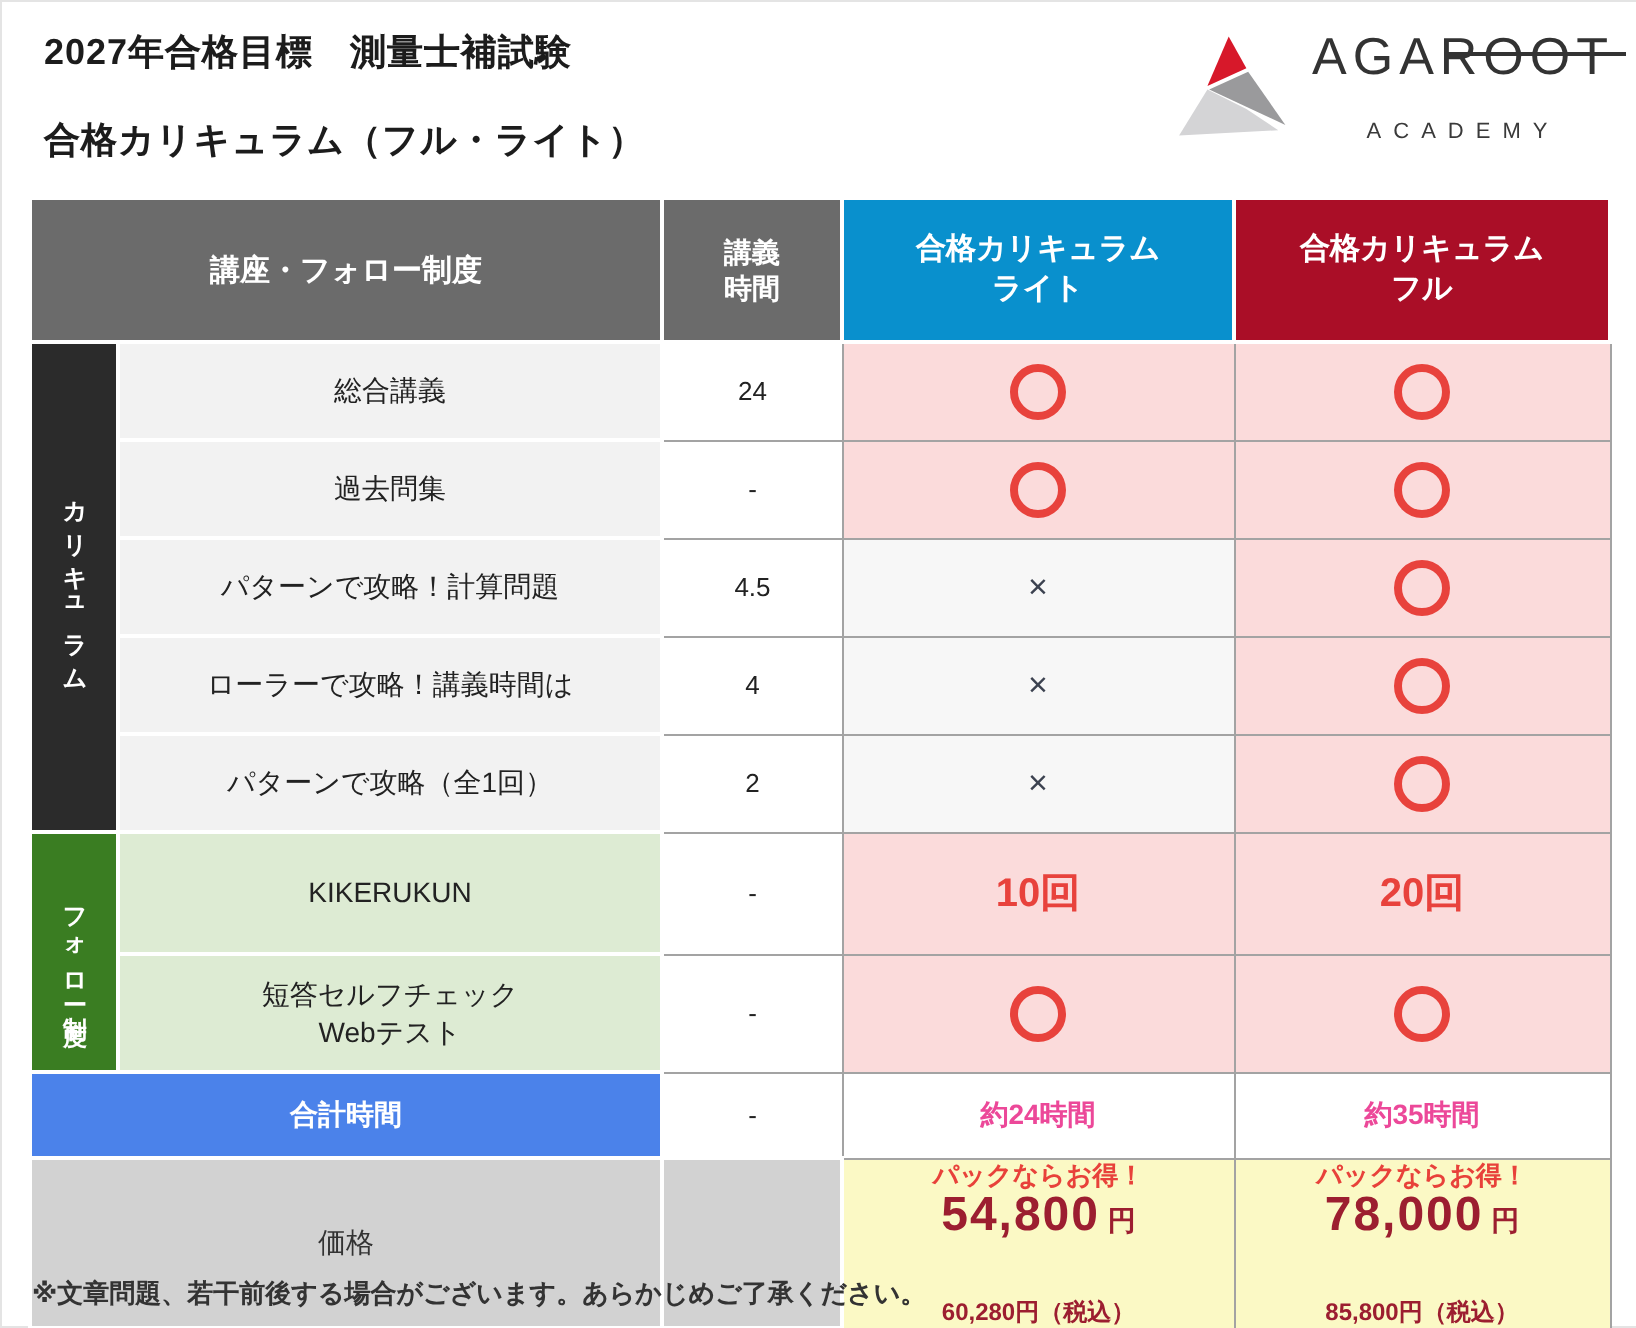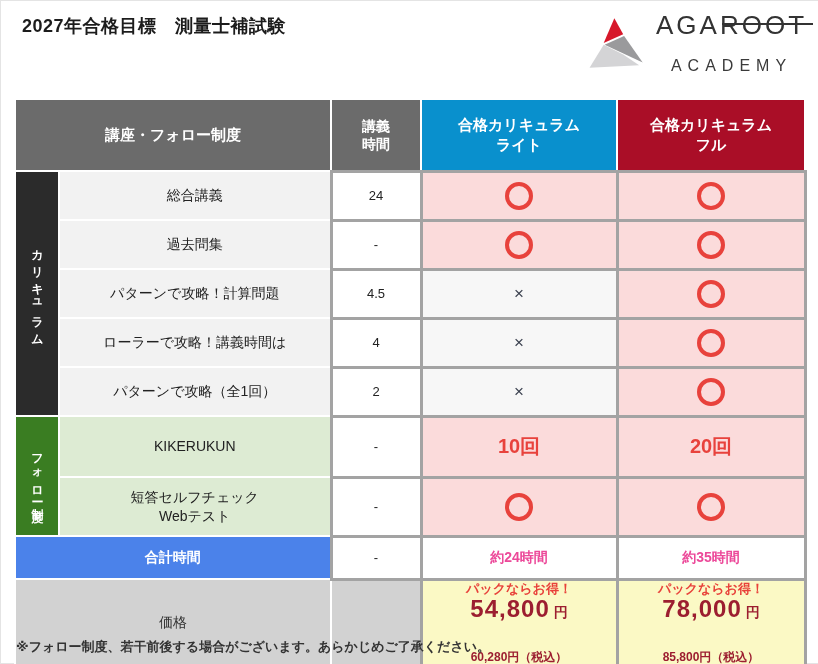"合格カリキュラム（フル・ライト）" div.title2 { html: none -> <div>合格カリキュラム（フル・ライト）</div> }
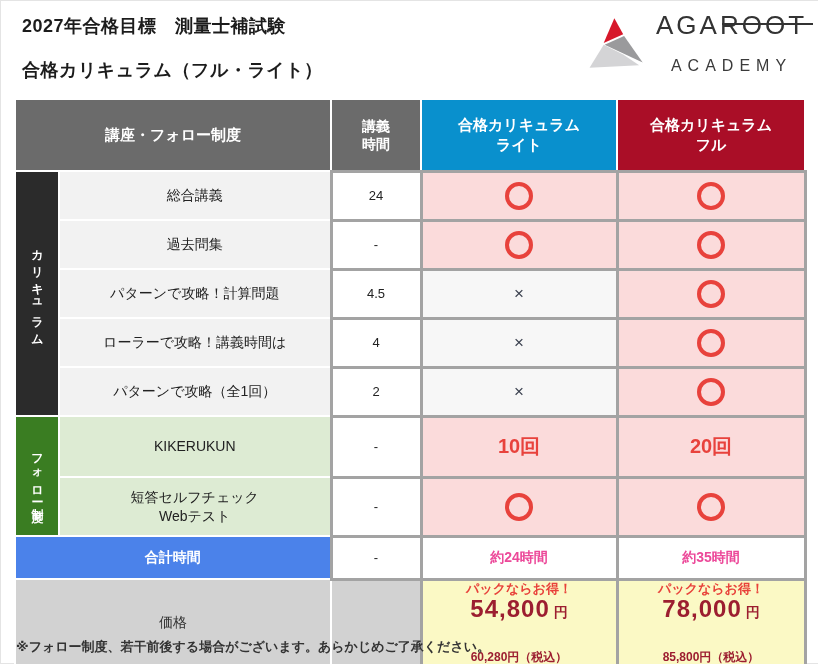"ACADEMY" .academy { font-size: 16px -> 11px }
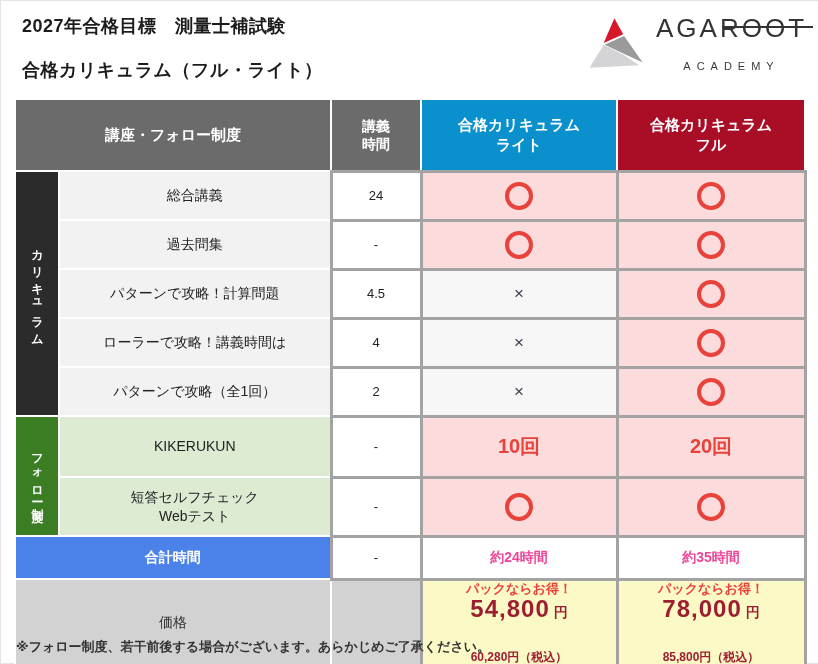"24" td { border: 3px solid #a3a3a3 -> 1px solid #a3a3a3 }
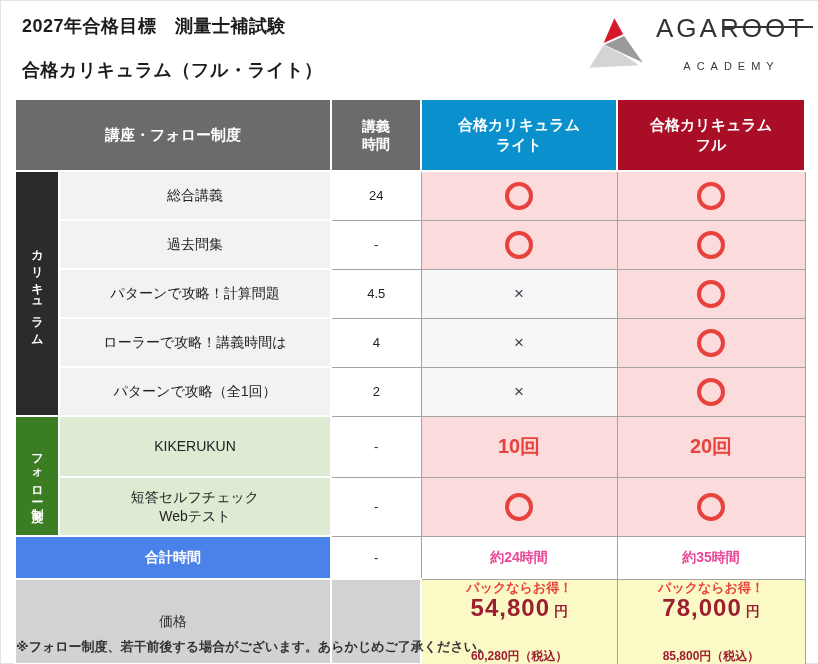"※フォロー制度、若干前後する場合がございます。あらかじめご了承ください。" div.footnote { text: フォロー制度 -> 文章問題 }
